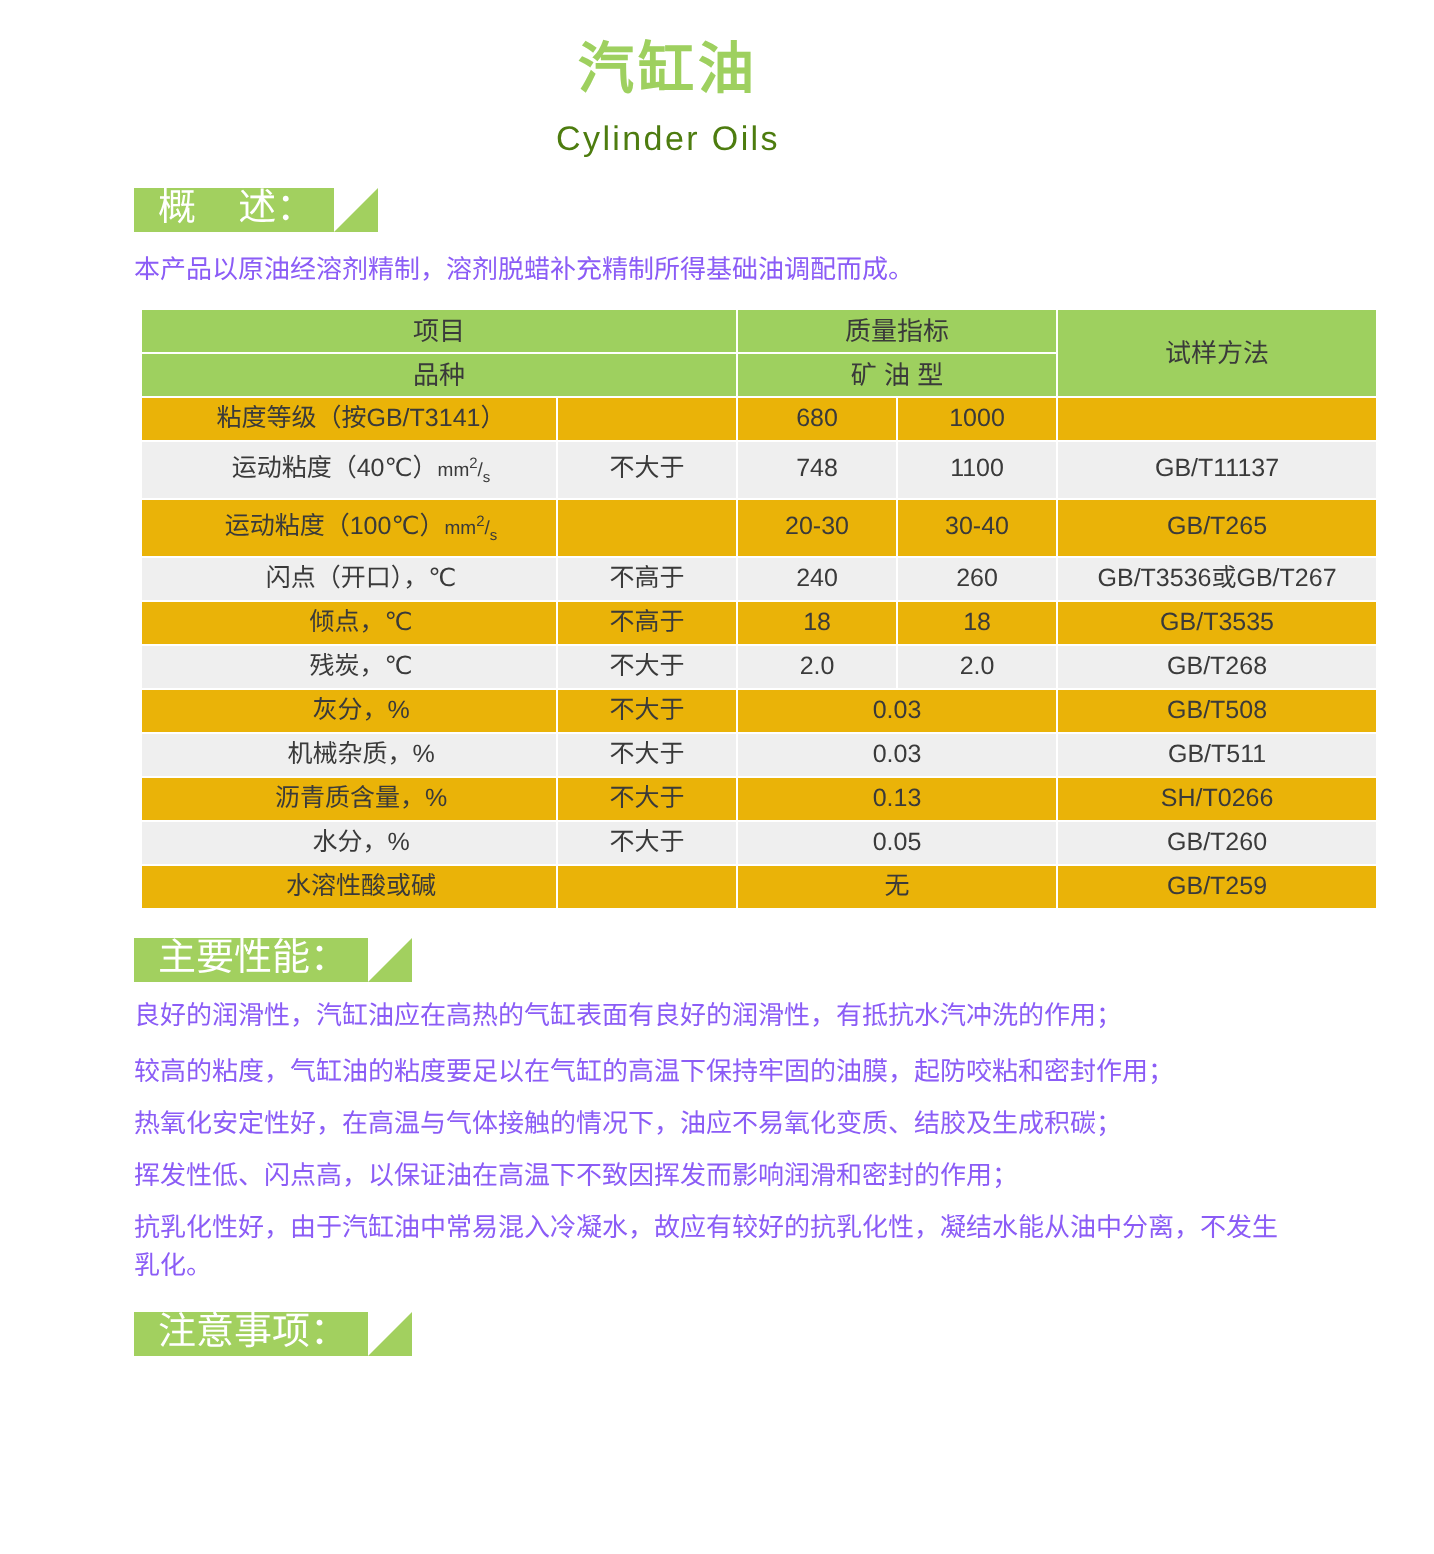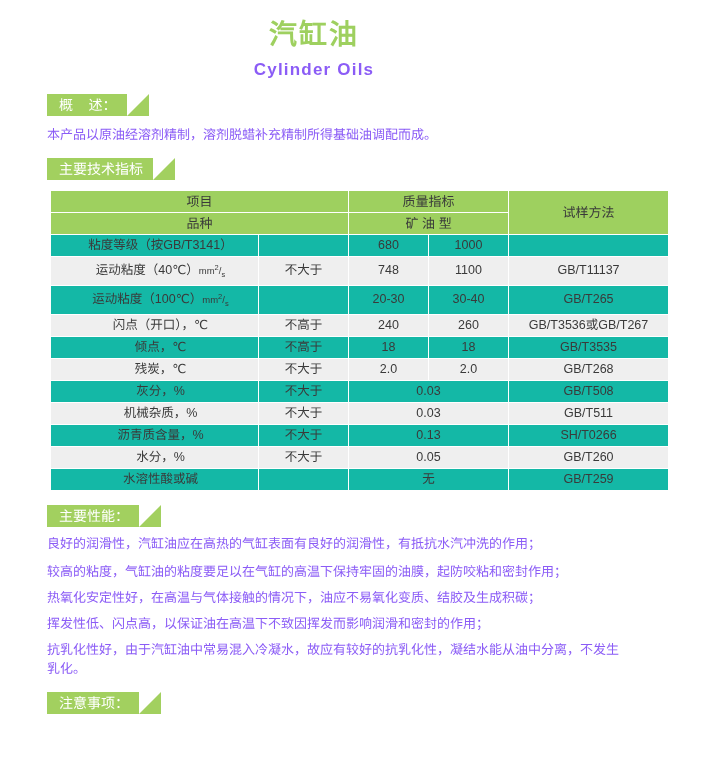"汽缸油" .page { margin-left: none -> 20px }
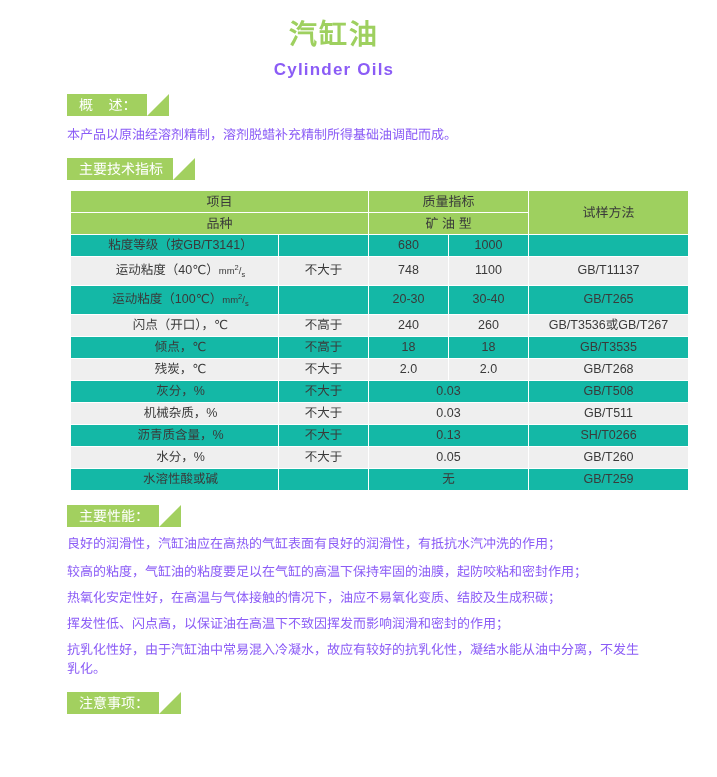"Cylinder Oils" .title-en { color: #8b5cf6 -> #4d7c0f; font-weight: 700 -> 400 }
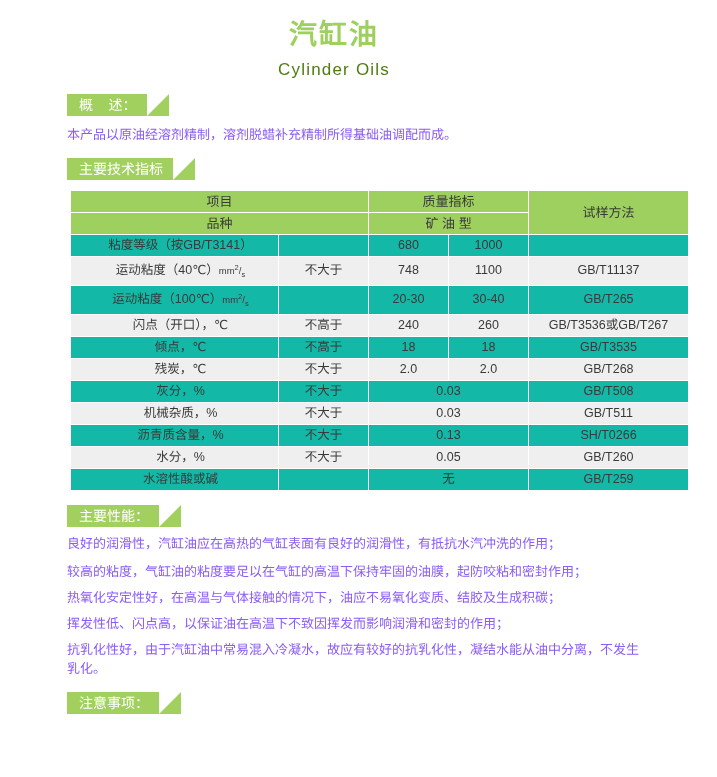"概 述：" .banner { font-size: 14px -> 19px }
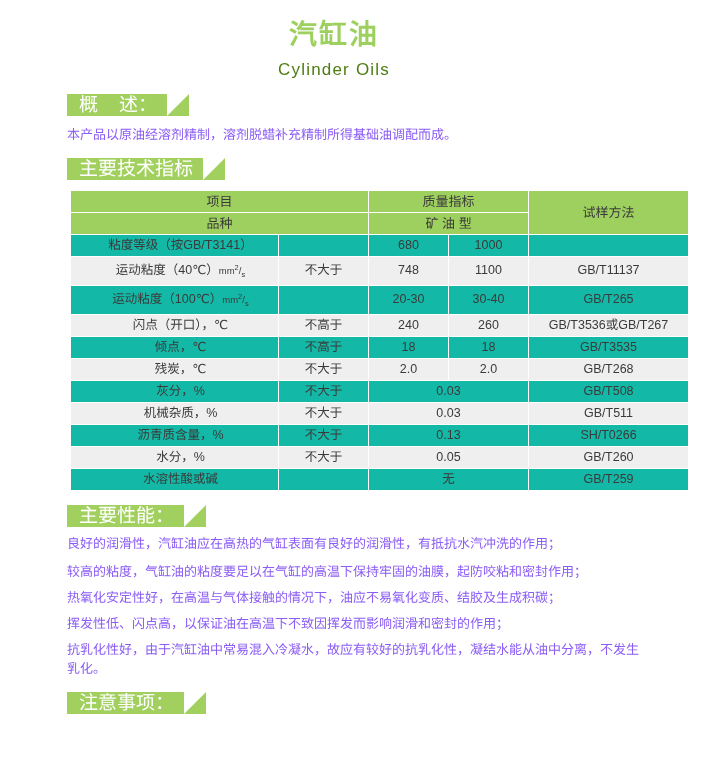"主要技术指标" div.banner-wrap { html: <div> <div>主要技术指标</div> </div> -> none }
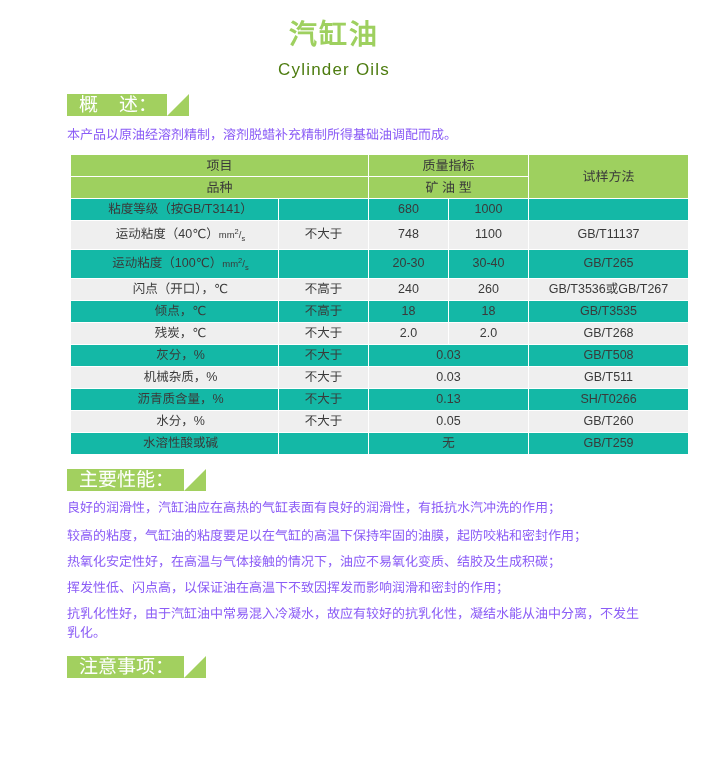"粘度等级（按GB/T3141）" .row-g td { background: #14b8a6 -> #eab308 }
